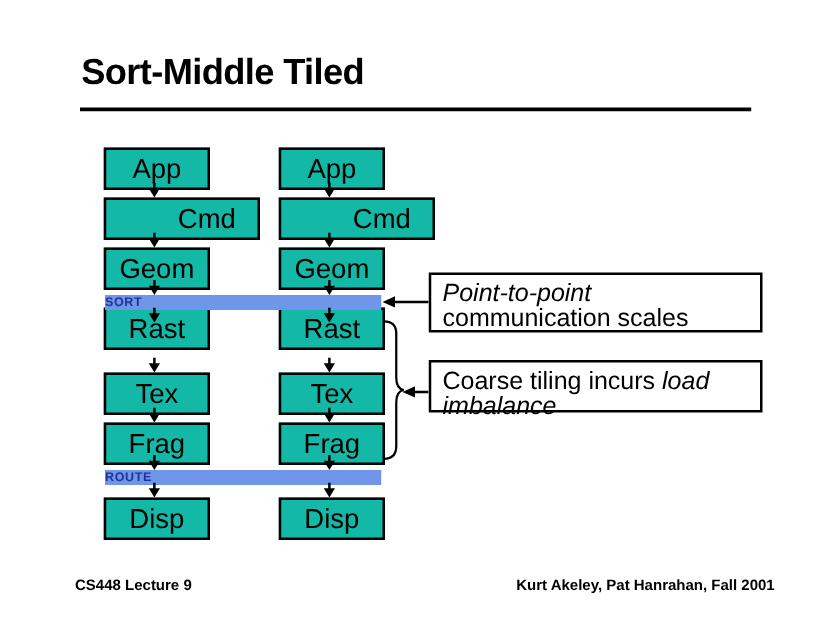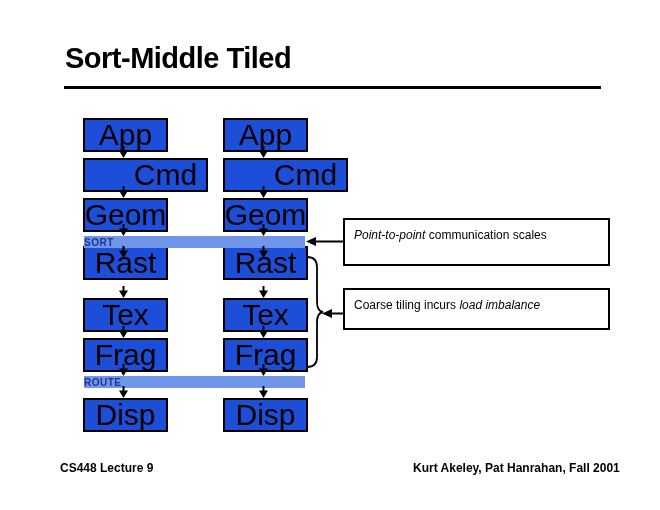"App" .box { background: #1d4ed8 -> #14b8a6; font-size: 30px -> 22px }
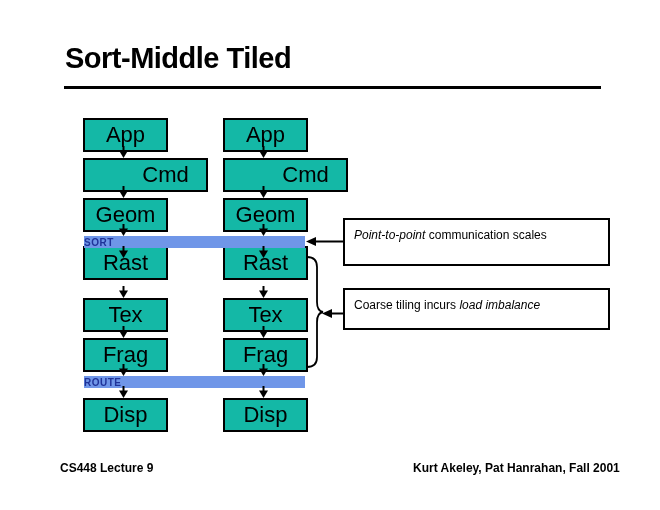"Point-to-point communication scales" .note { font-size: 12px -> 20px }
